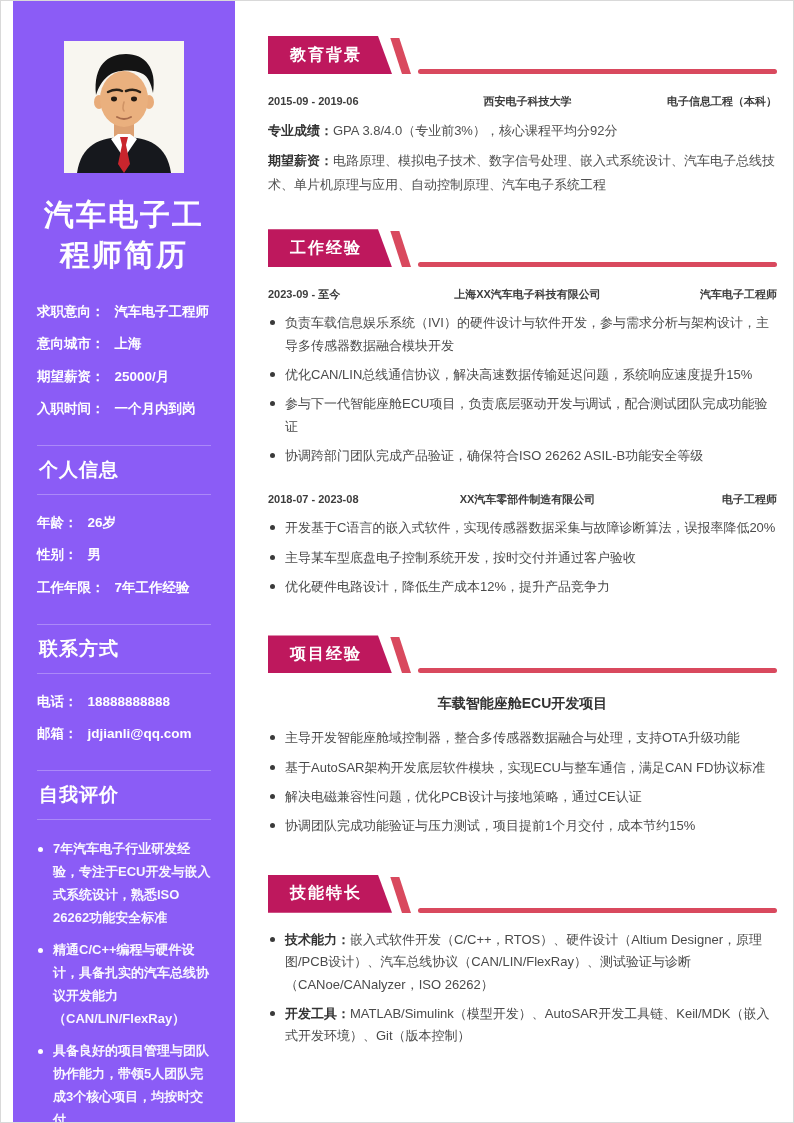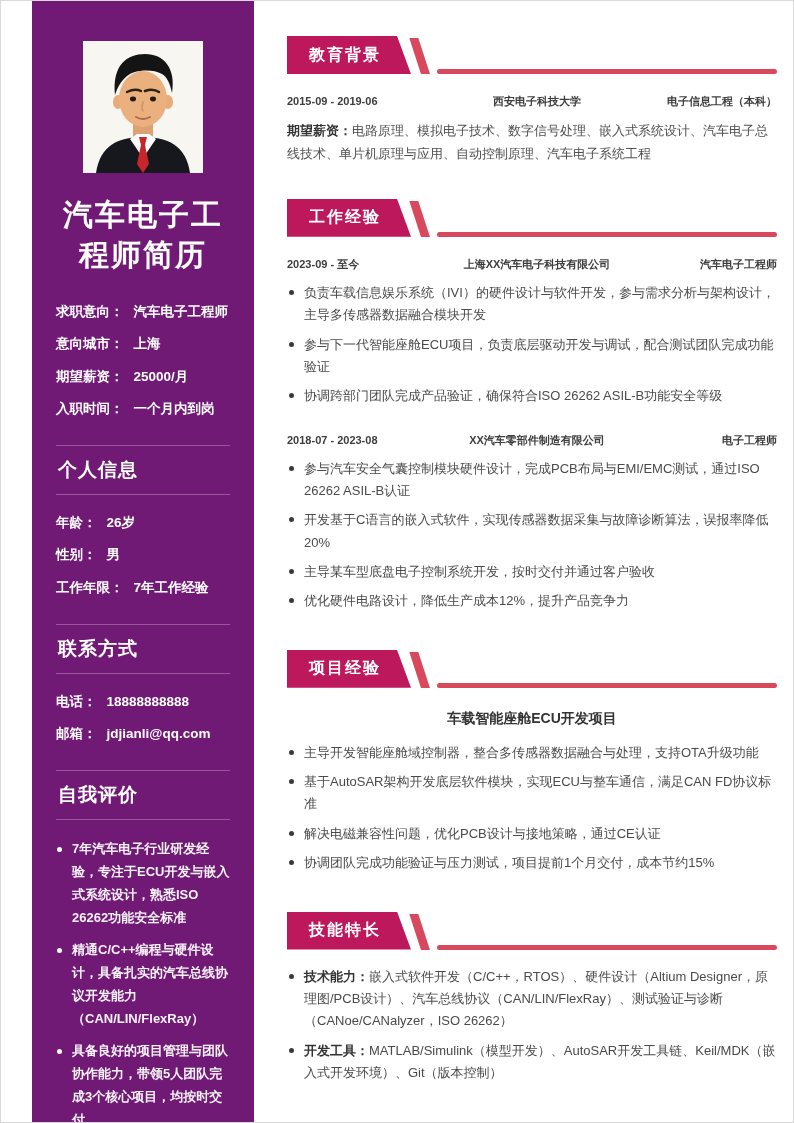"专业成绩：GPA 3.8/4.0（专业前3%），核心课程平均分92分" p.pline { html: none -> <p> <span>专业成绩：</span><span>GPA 3.8/4.0（专业前3%），核心课程平均分92分</span> </p> }
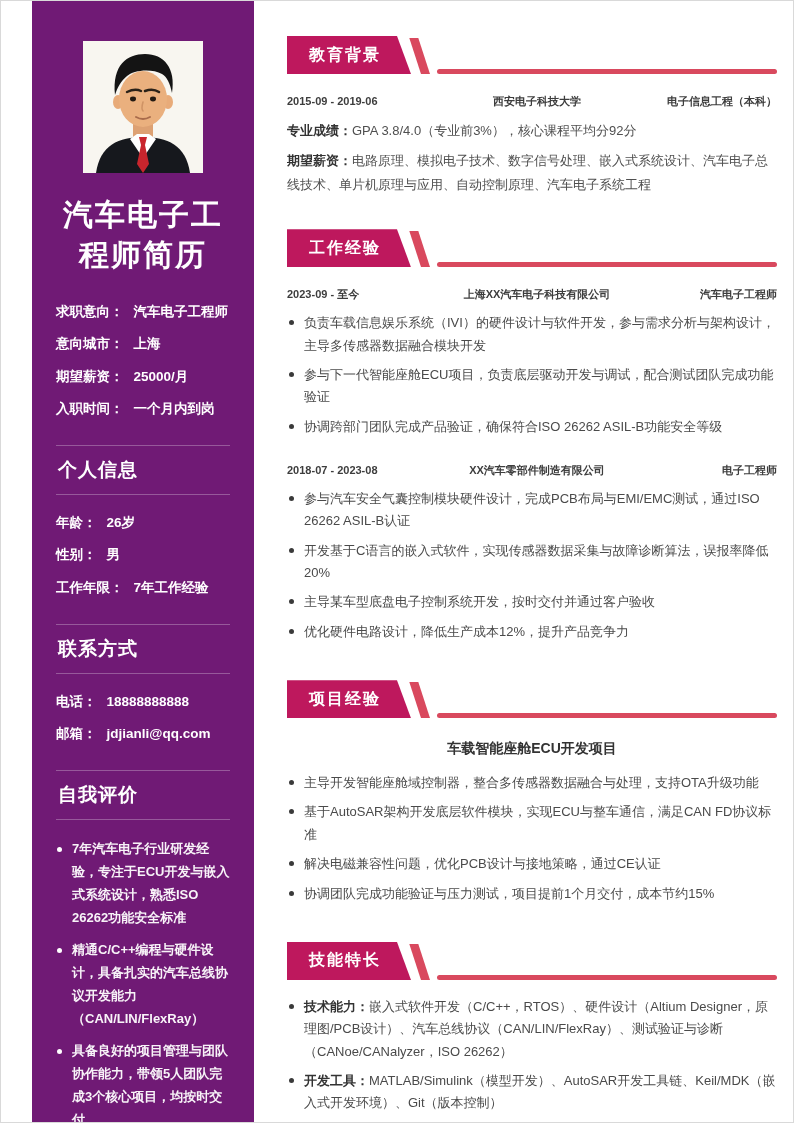"汽车电子工程师简历" .sidebar { background: #701a75 -> #8b5cf6; margin-left: 31px -> 12px }
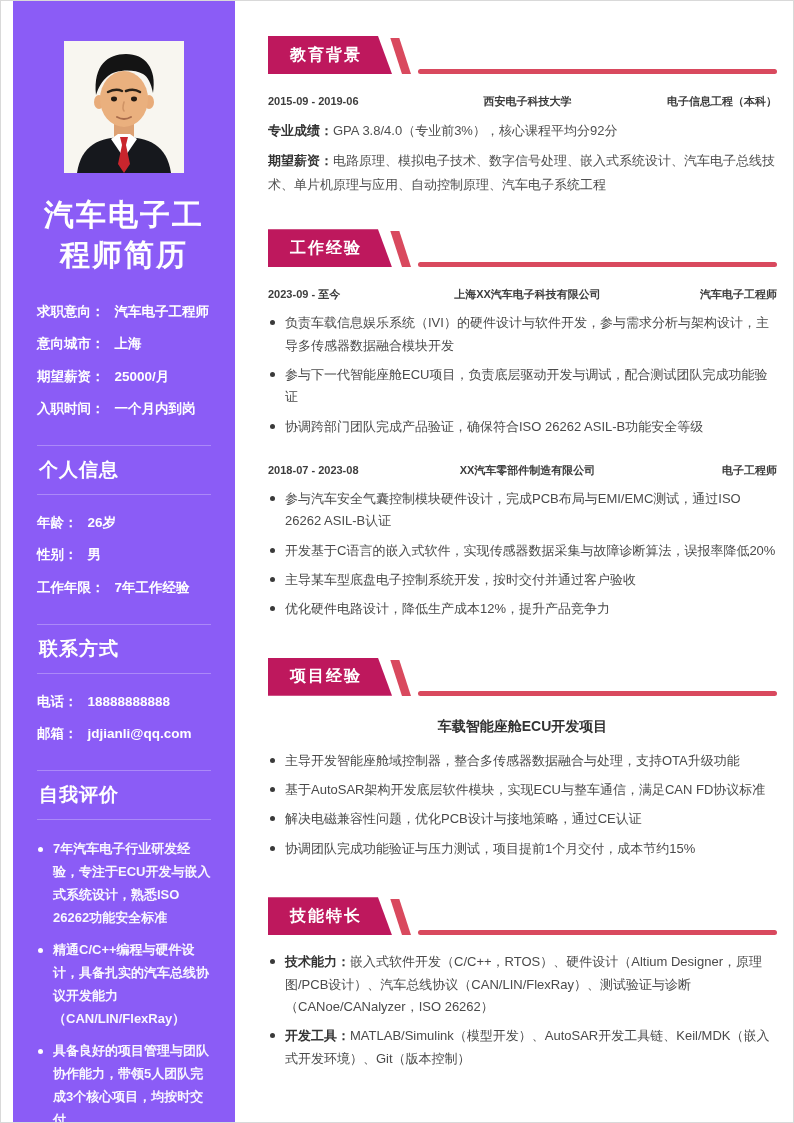"优化CAN/LIN总线通信协议，解决高速数据传输延迟问题，系统响应速度提升15%" li { html: none -> <li>优化CAN/LIN总线通信协议，解决高速数据传输延迟问题，系统响应速度提升15%</li> }
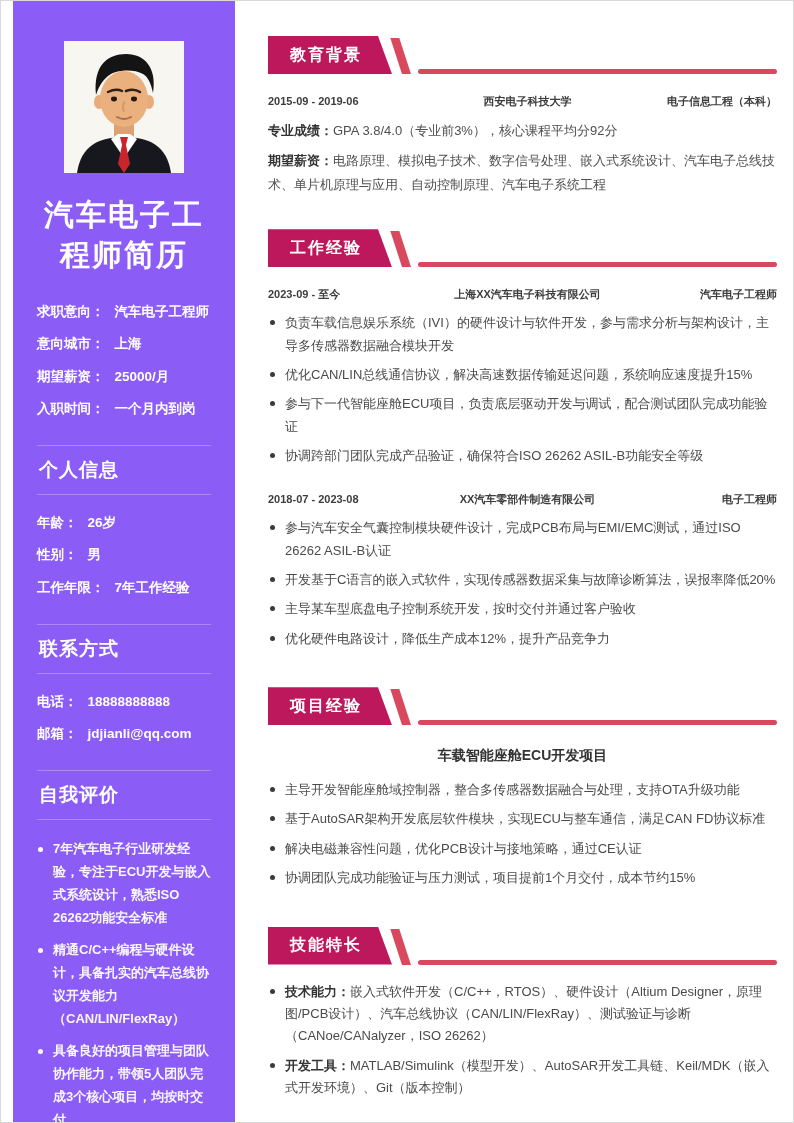"参与汽车安全气囊控制模块硬件设计，完成PCB布局与EMI/EMC测试，通过ISO" li { html: <li>参与汽车安全气囊控制模块硬件设计，完成PCB布局与EMI/EMC测试，通过ISO 26262 ASIL-B认证</li> -> none }
